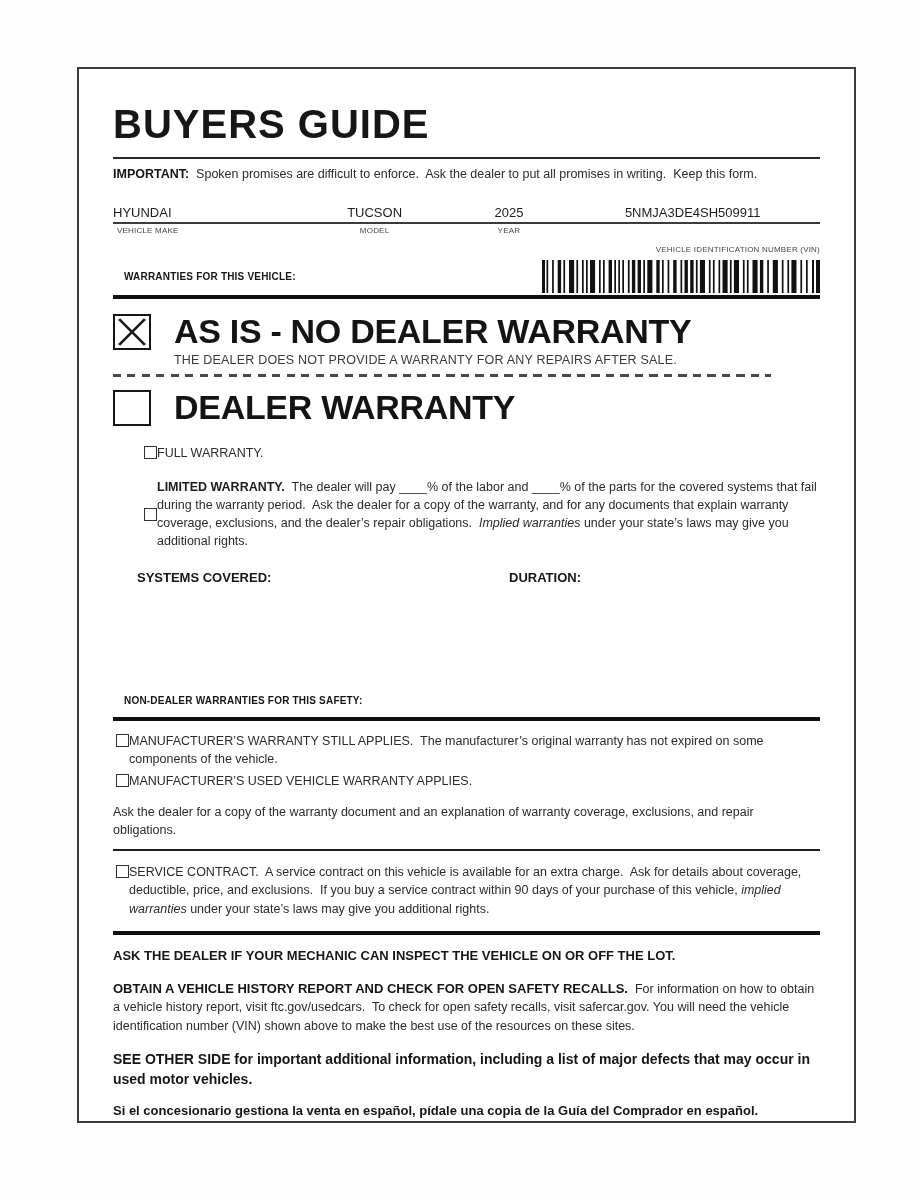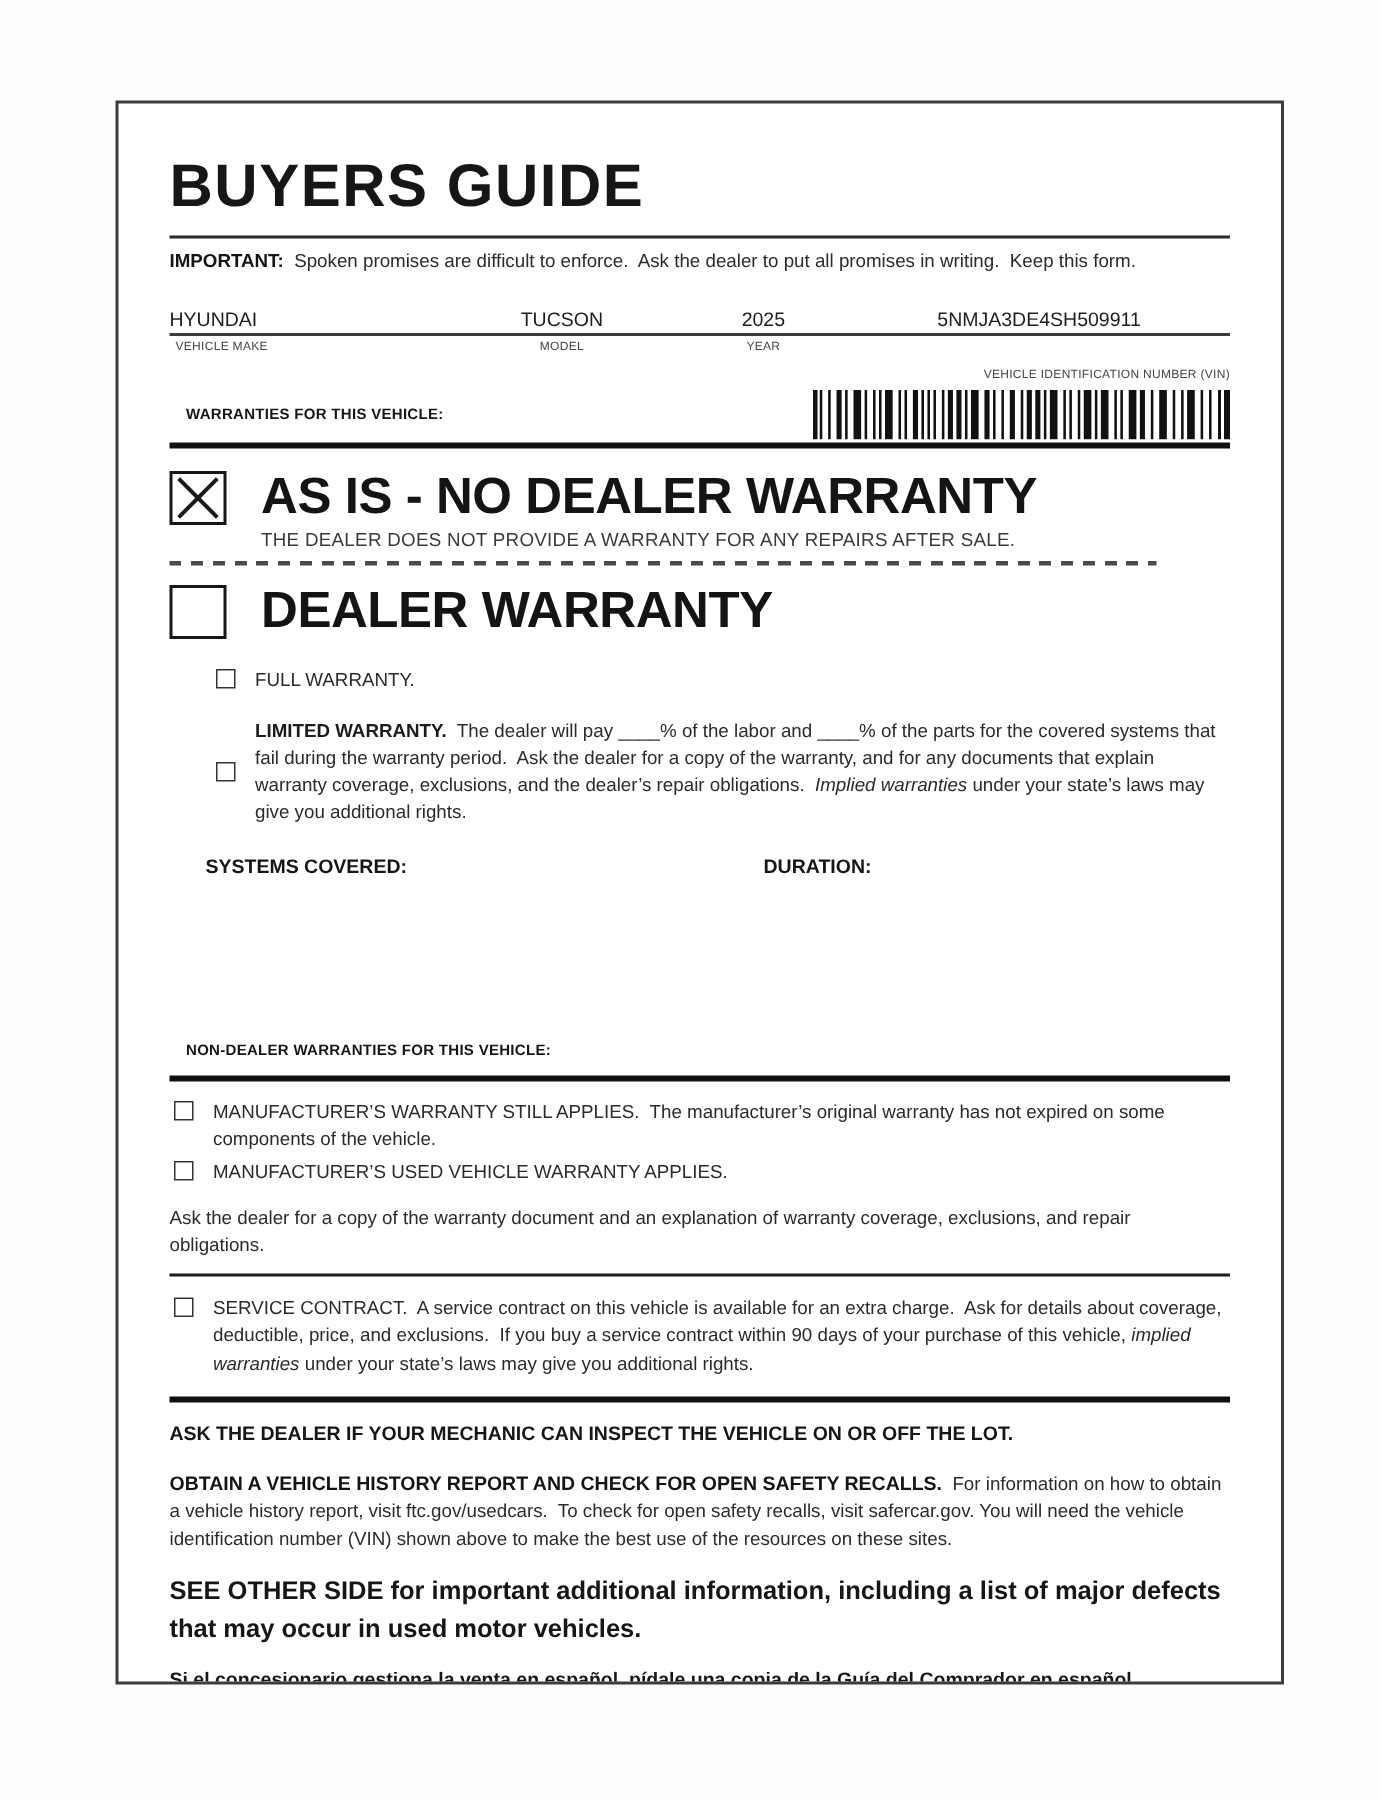"FULL WARRANTY." .small-item { gap: 13px -> none }
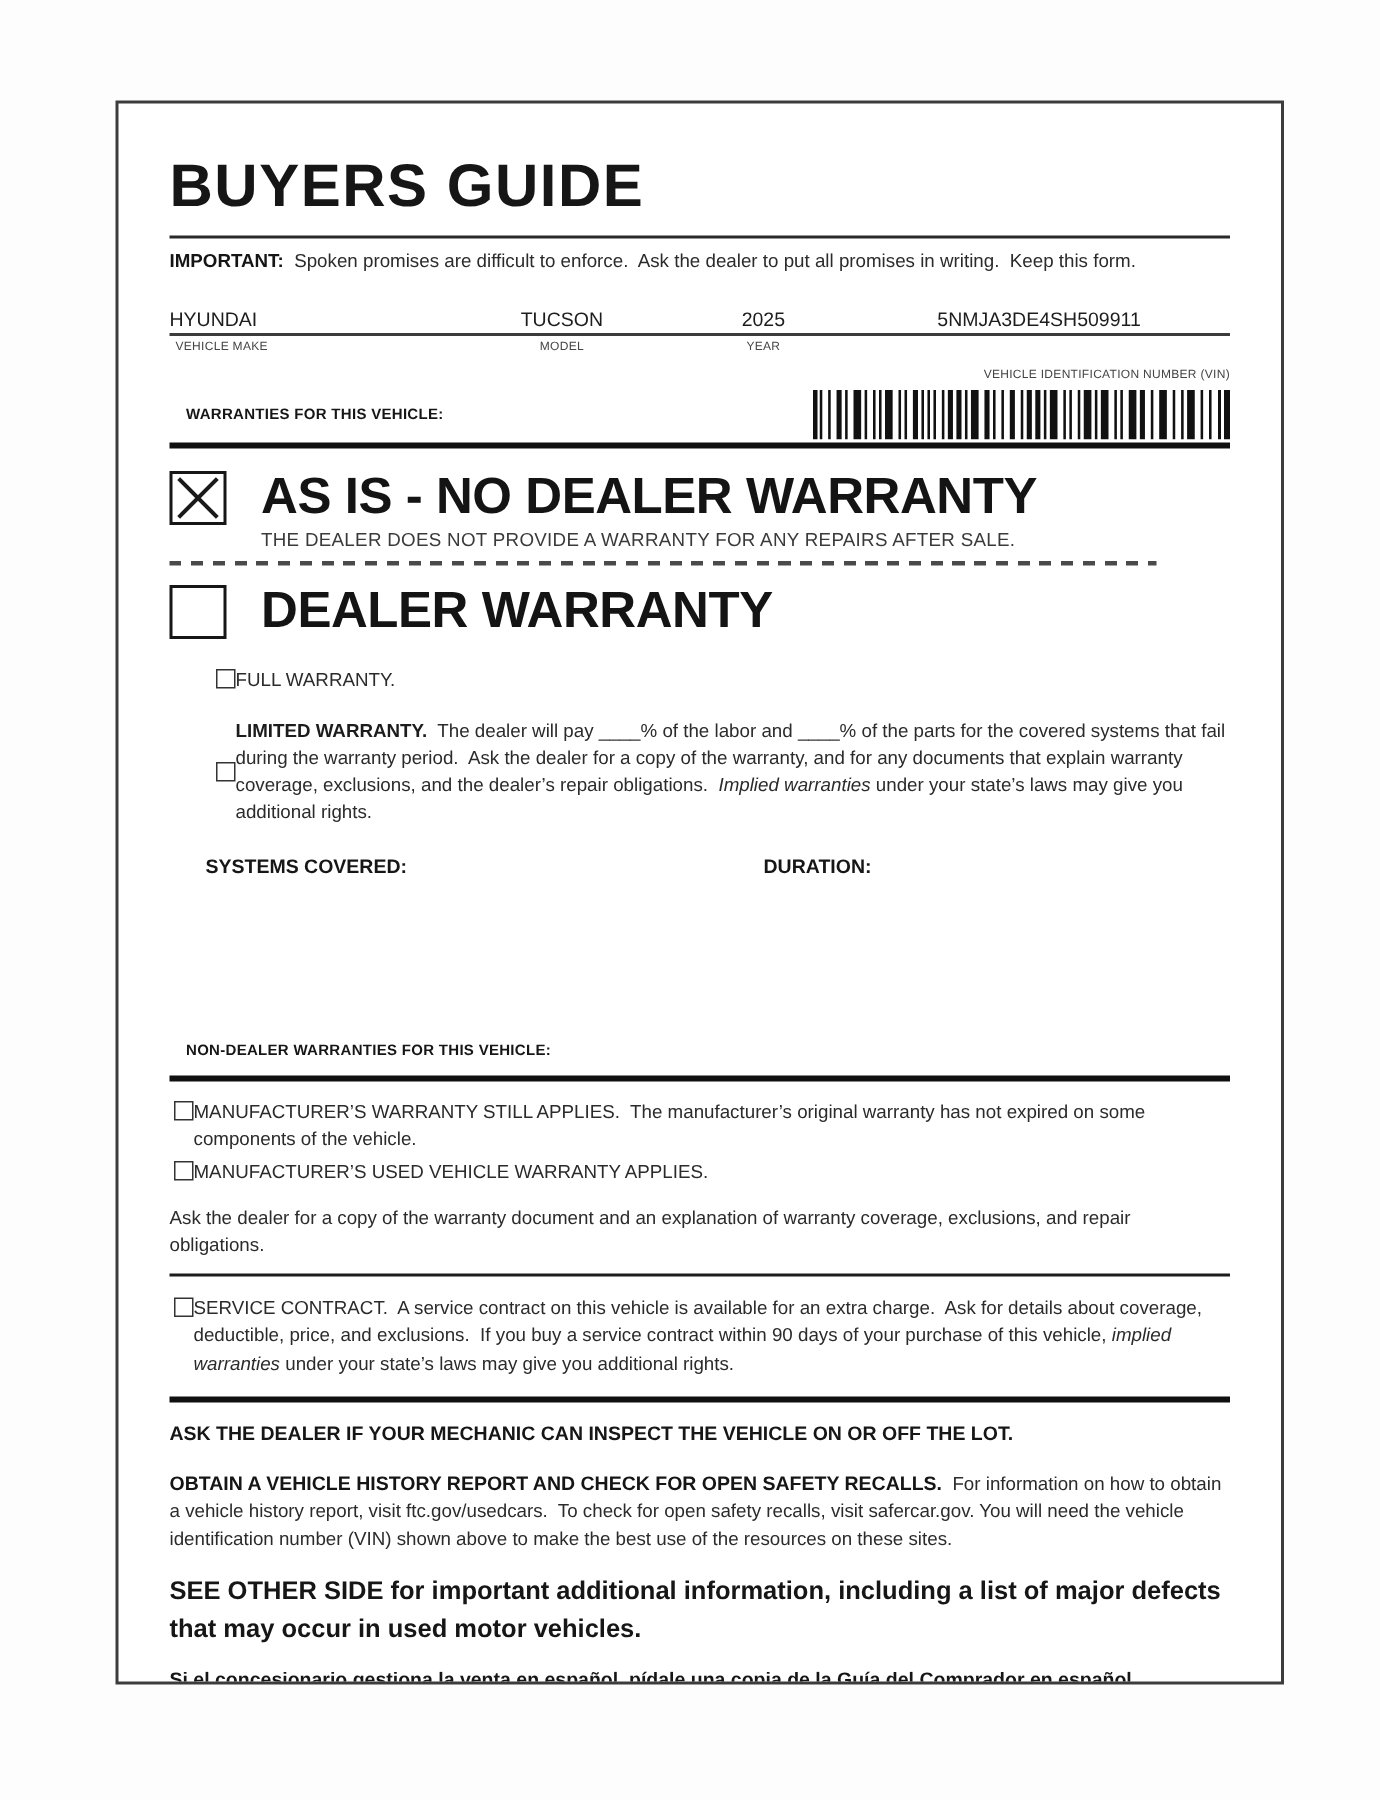"NON-DEALER WARRANTIES FOR THIS VEHICLE:" h2.h-section { text: VEHICLE -> SAFETY }
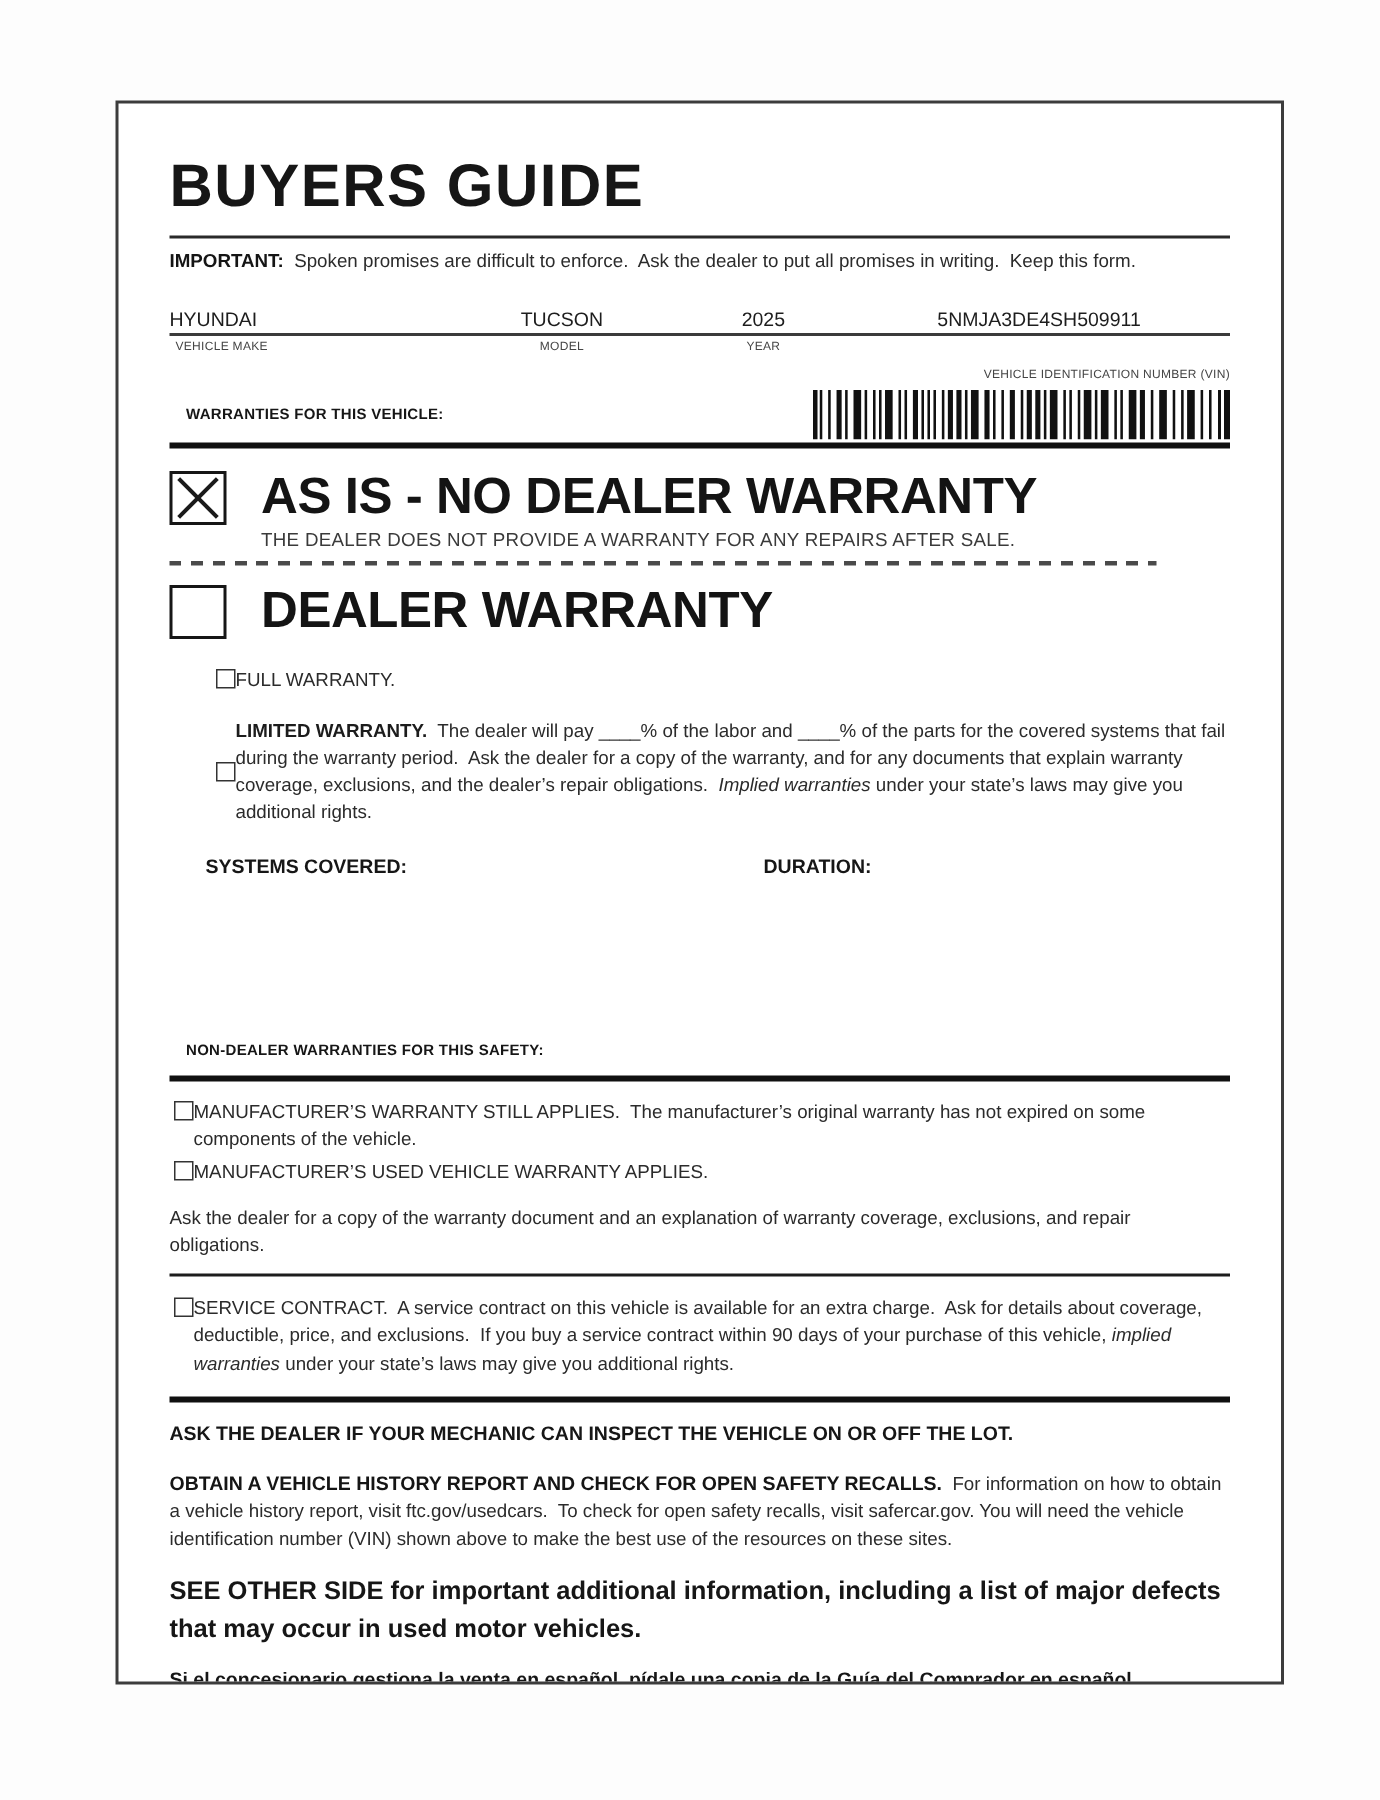"SEE OTHER SIDE for important" .seeother { font-size: 17px -> 14px }
